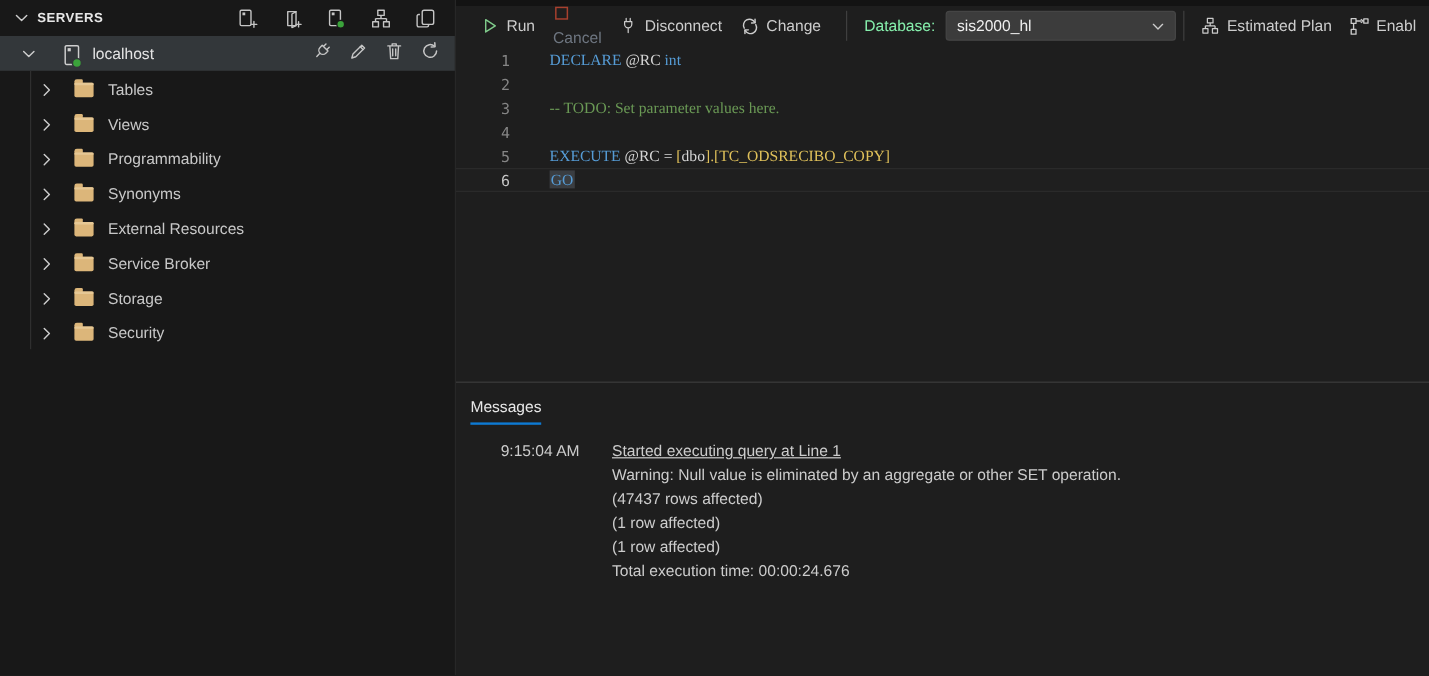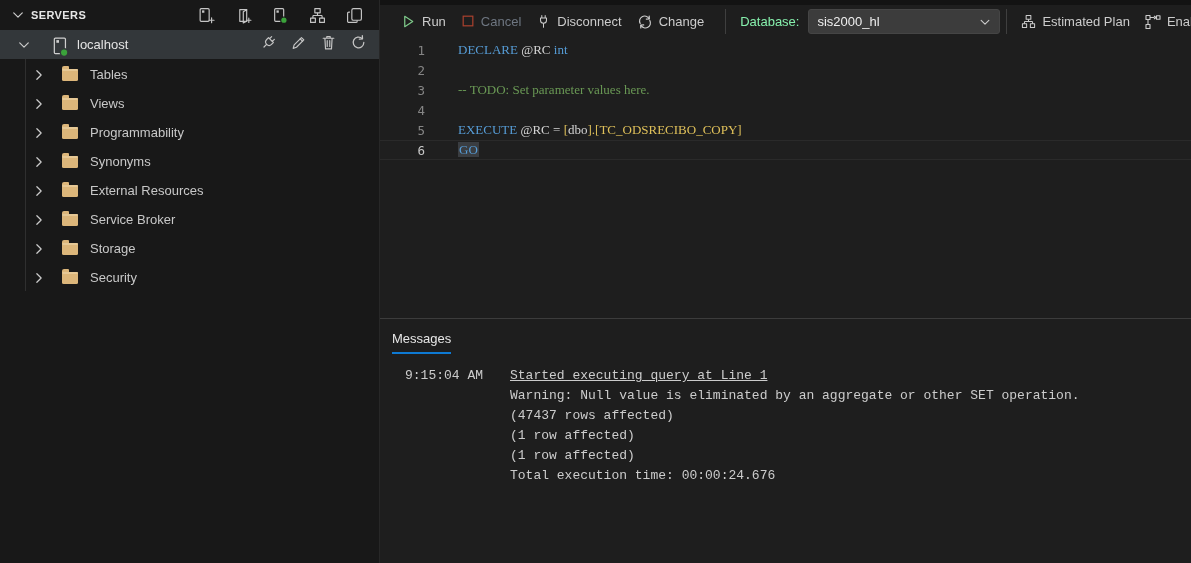"Cancel" .tb-item.disabled { flex-direction: none -> column }
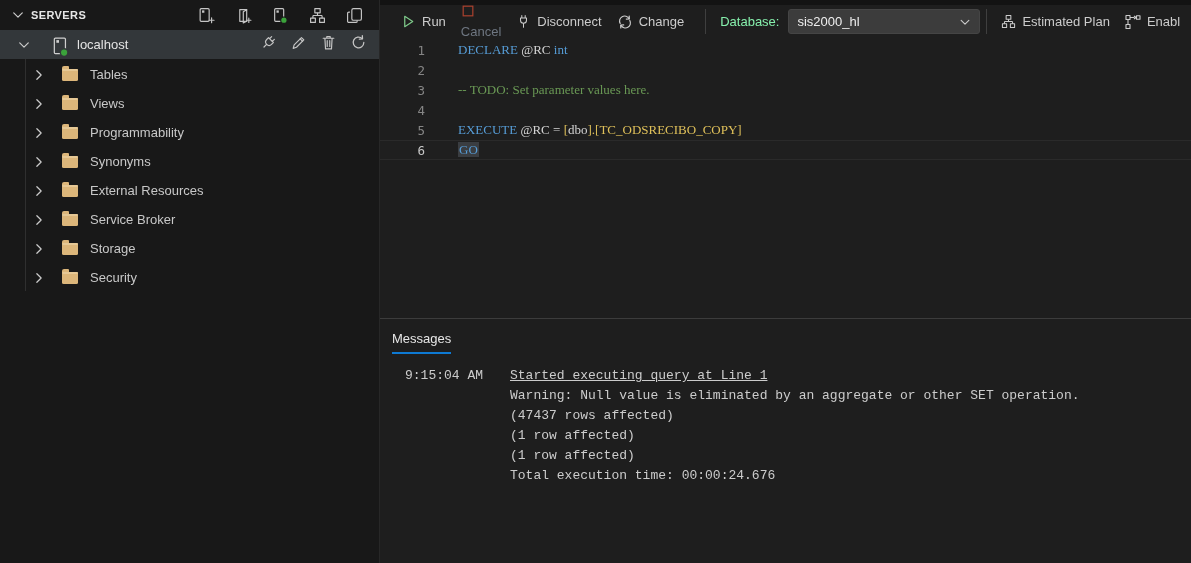"9:15:04 AM" .msg-content { font-family: Liberation Mono, monospace -> Liberation Sans, sans-serif }
